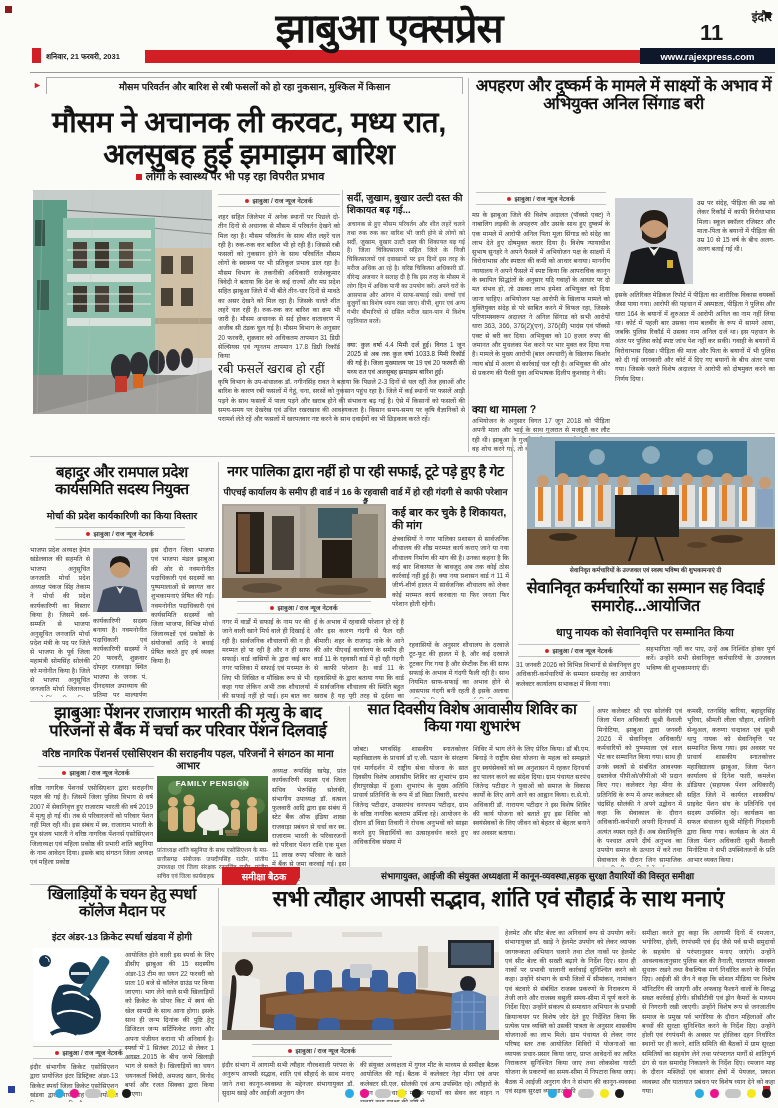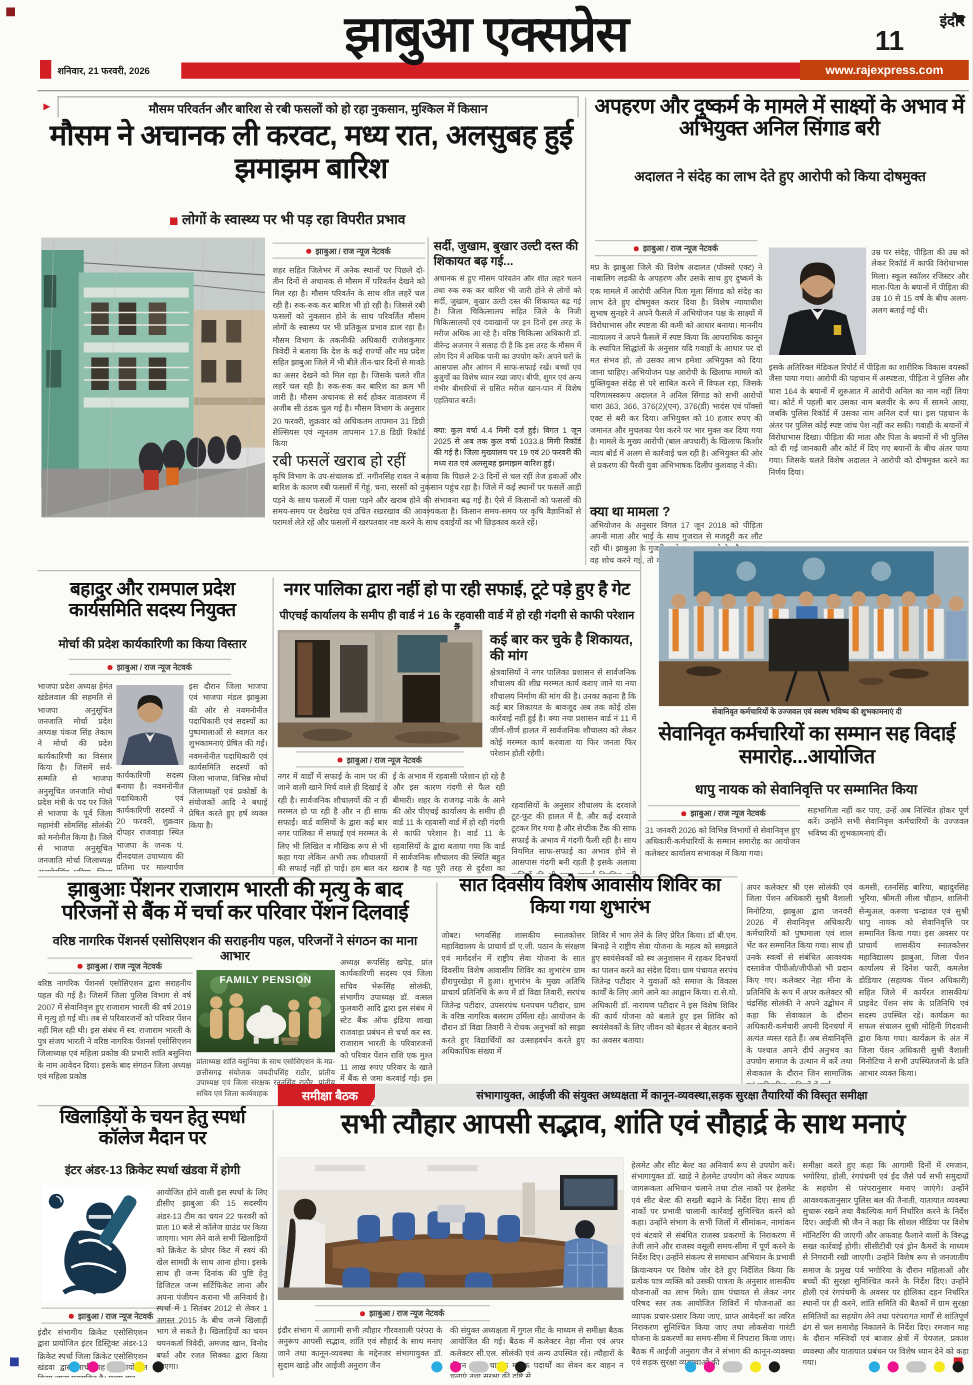"शनिवार, 21 फरवरी, 2026" div.abs { text: 2026 -> 2031 }
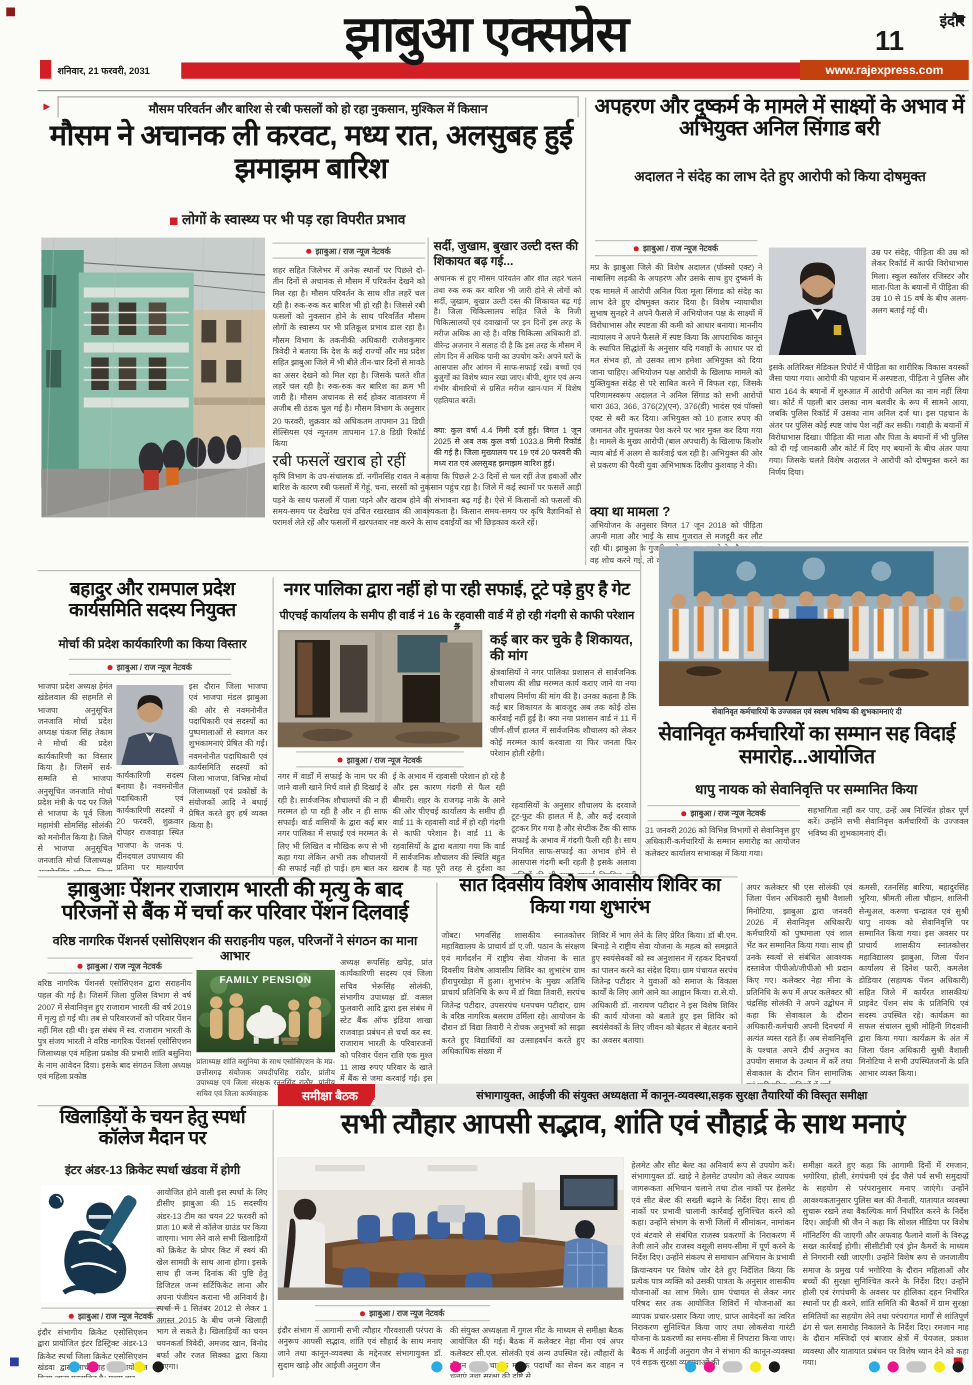"www.rajexpress.com" div.abs { background: #c2410c -> #0f172a }
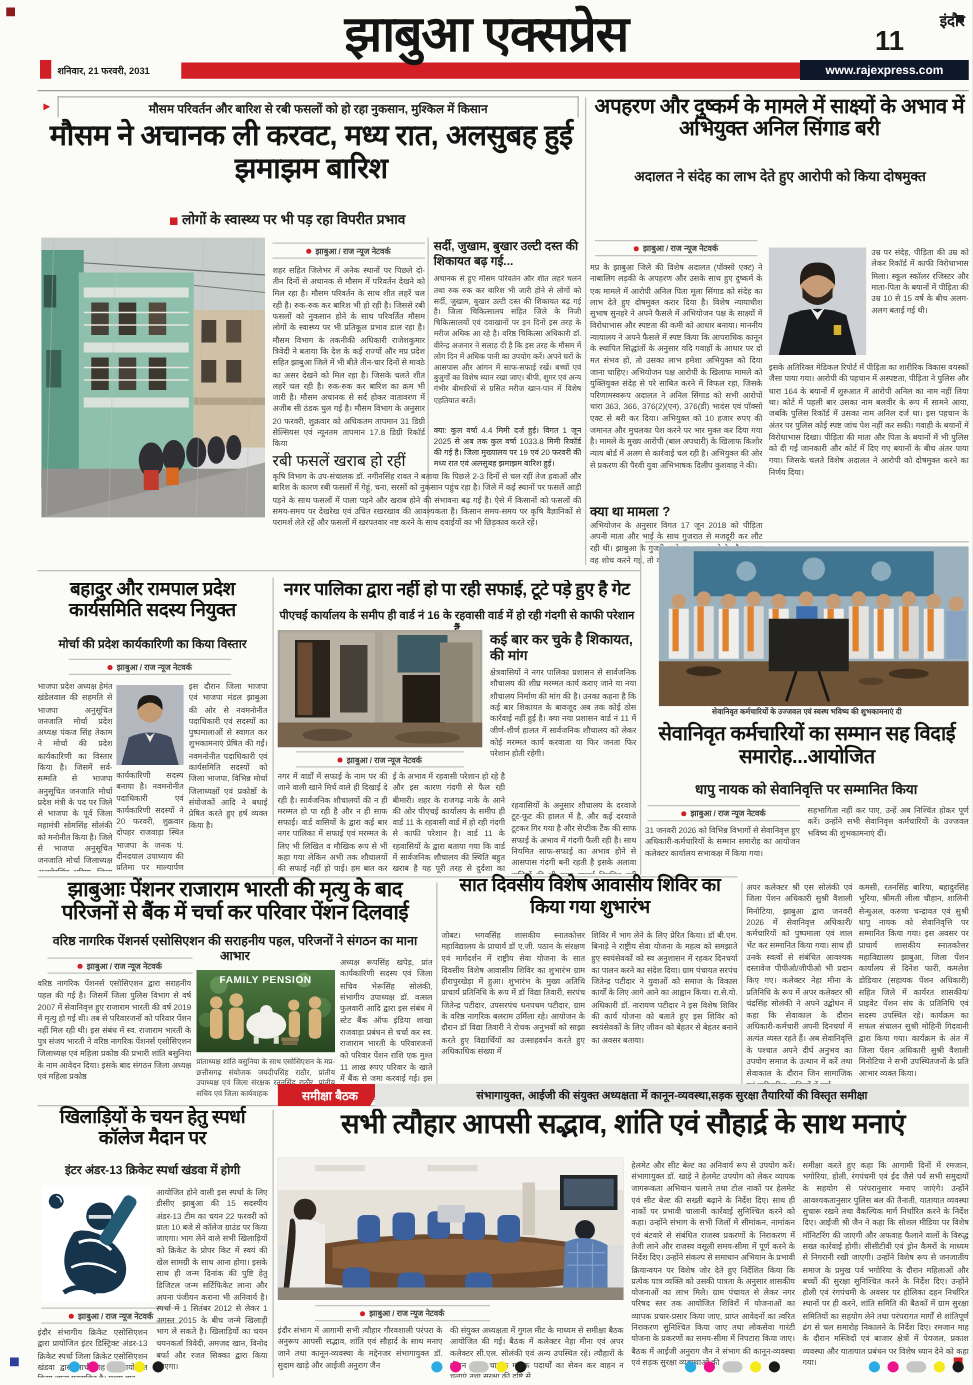"मौसम ने अचानक ली करवट," div.abs { font-size: 23px -> 29px; top: 96px -> 106px }
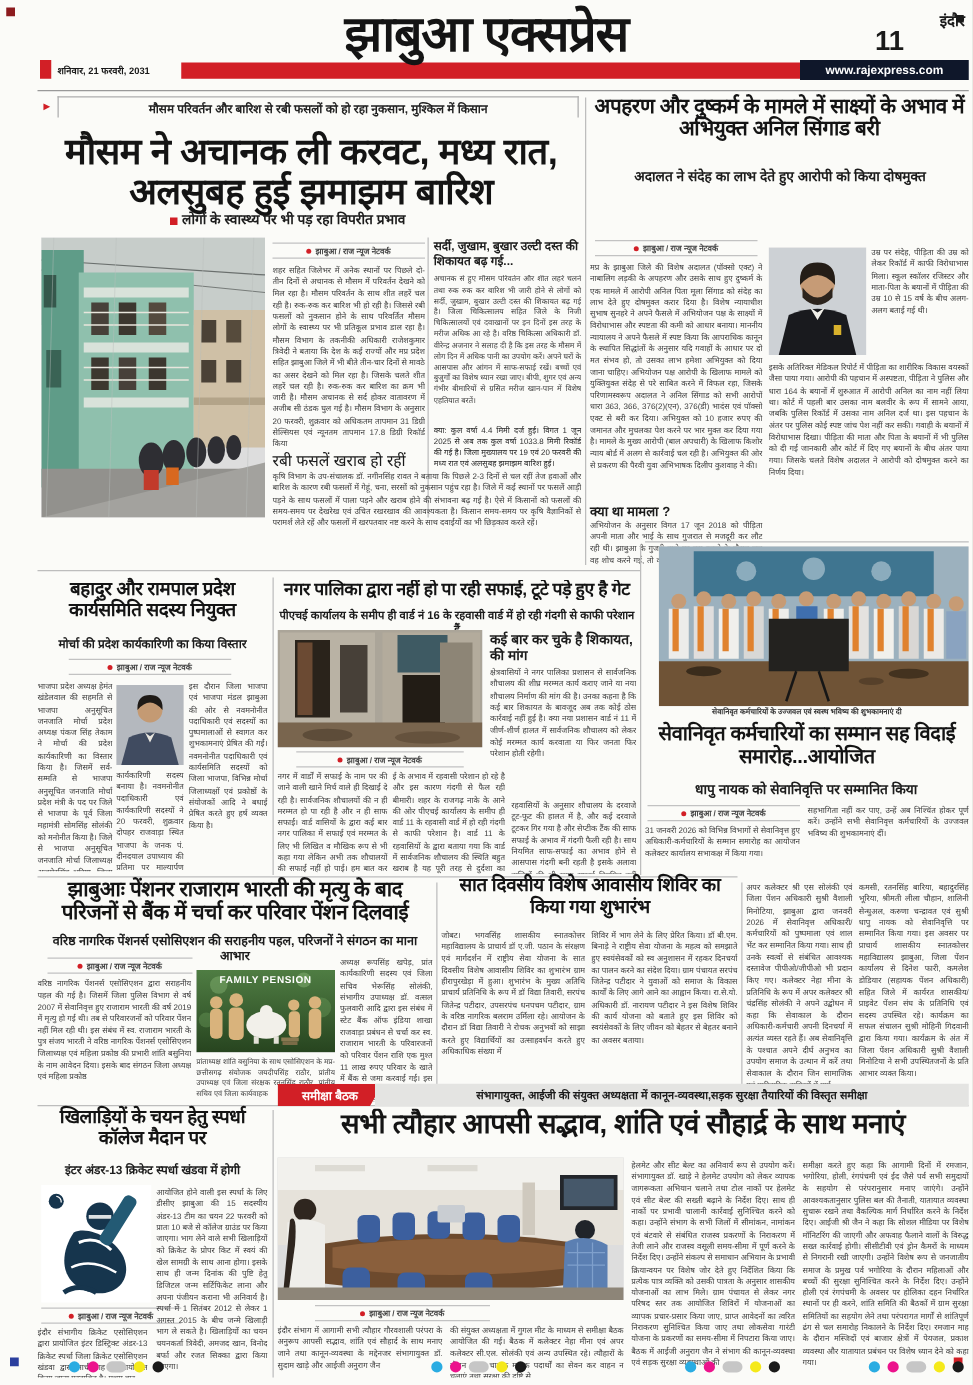"अदालत ने संदेह का लाभ" div.abs { html: <div>अदालत ने संदेह का लाभ देते हुए आरोपी को किया दोषमुक्त</div> -> none }
